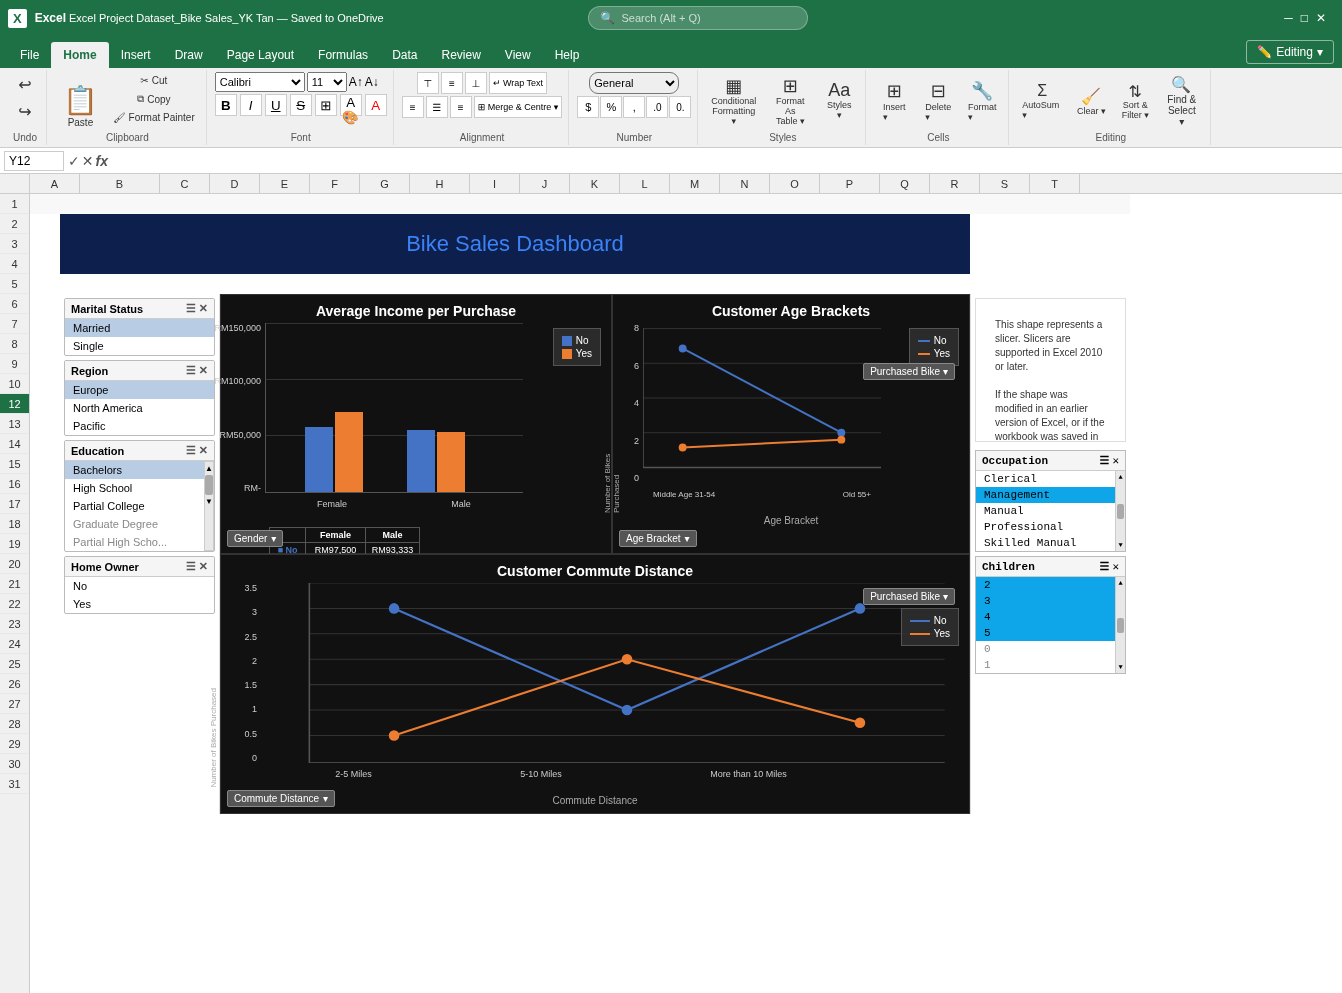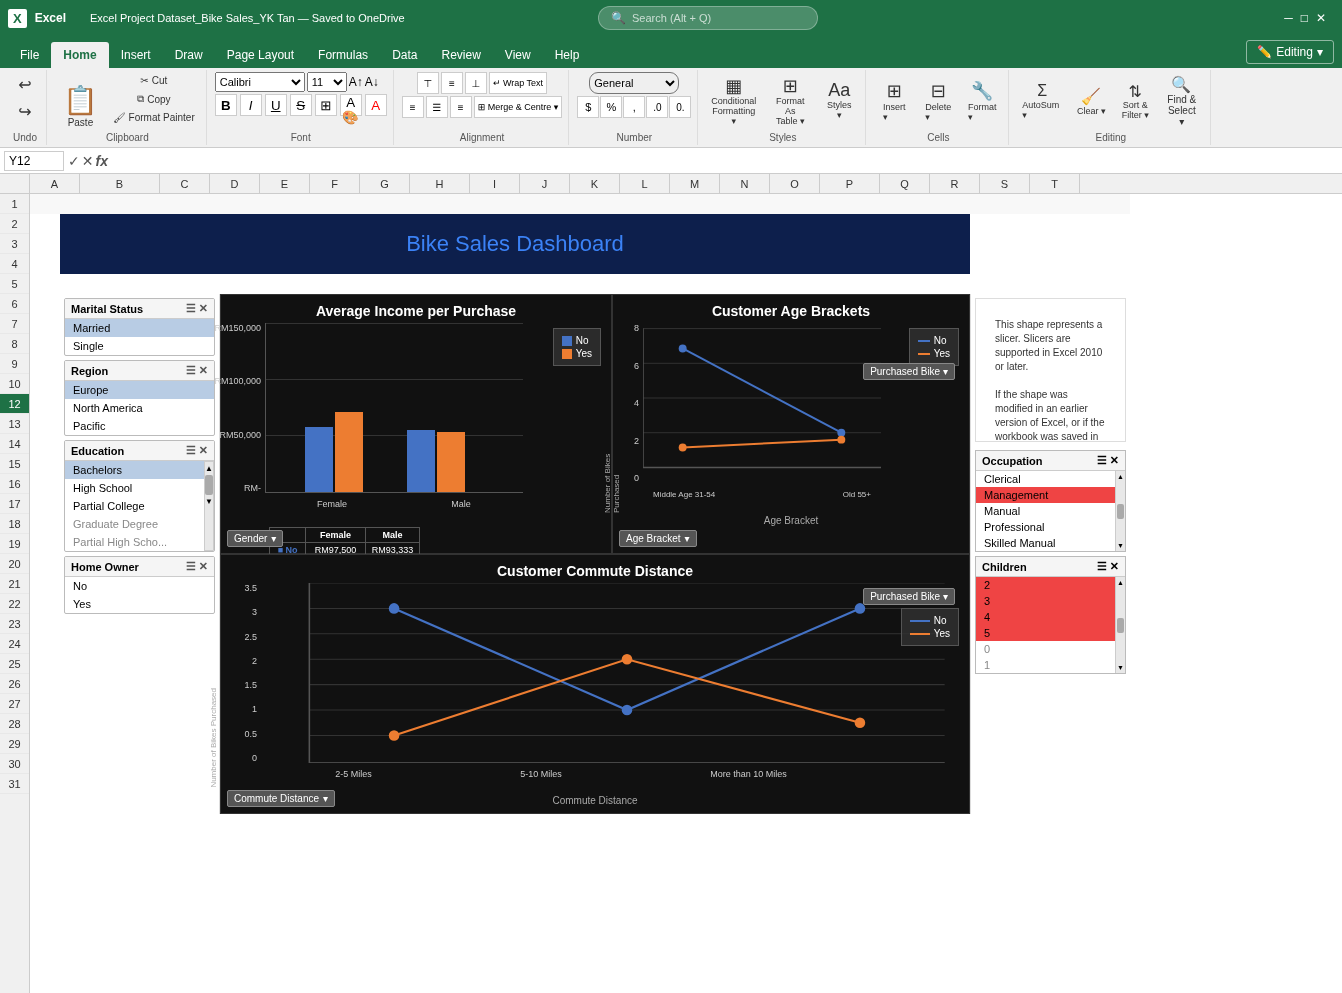"Excel" span { margin-right: 24px -> 3px }
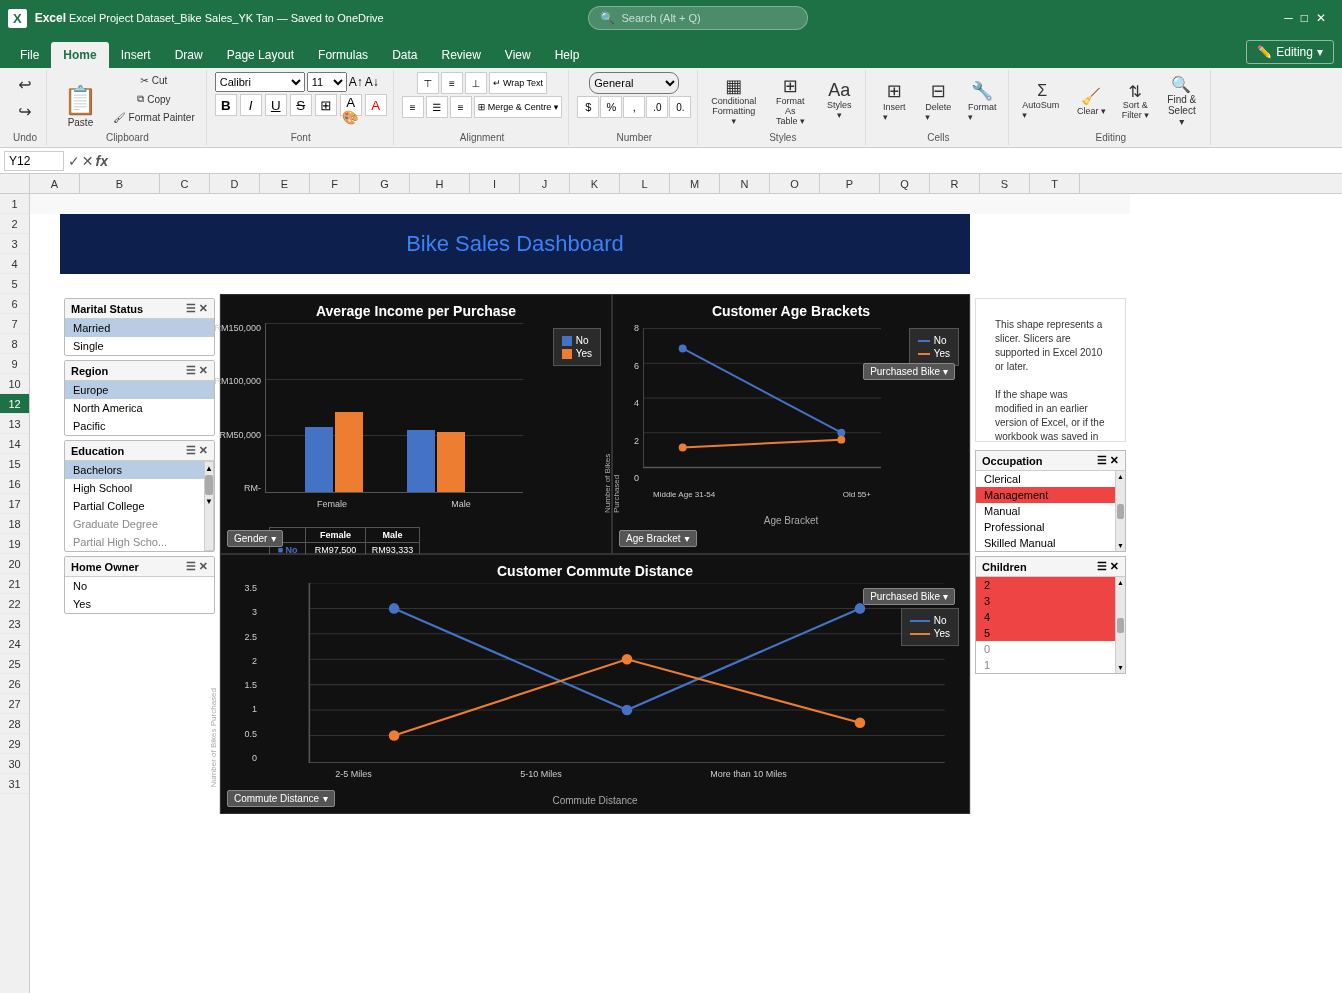"Occupation" .right-slicer { font-family: none -> Liberation Mono, monospace }
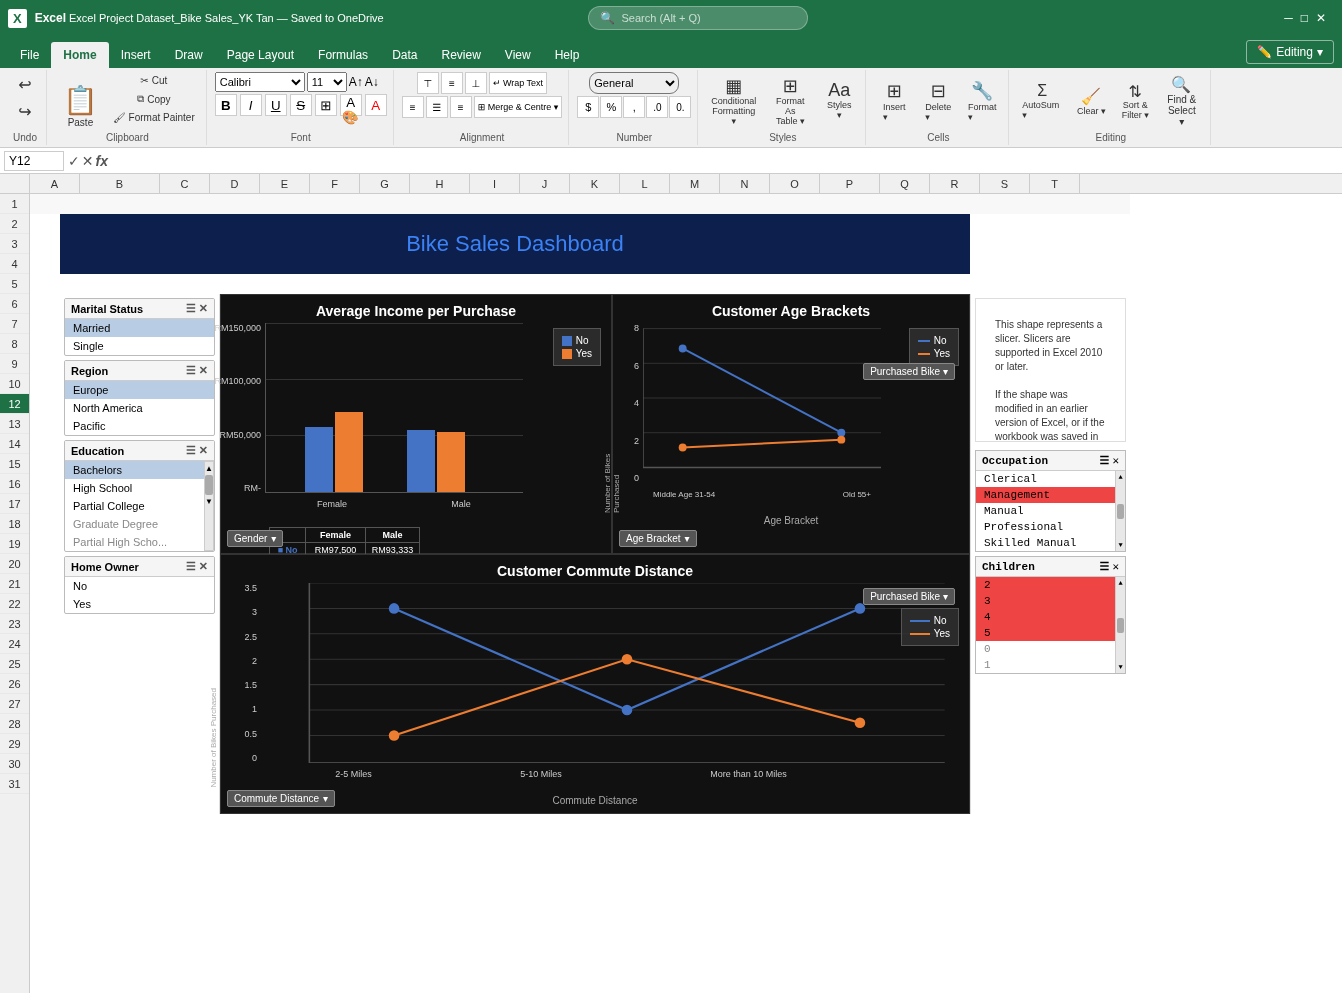"Management" .rs-item.selected { background: #ef4444 -> #0ea5e9 }
